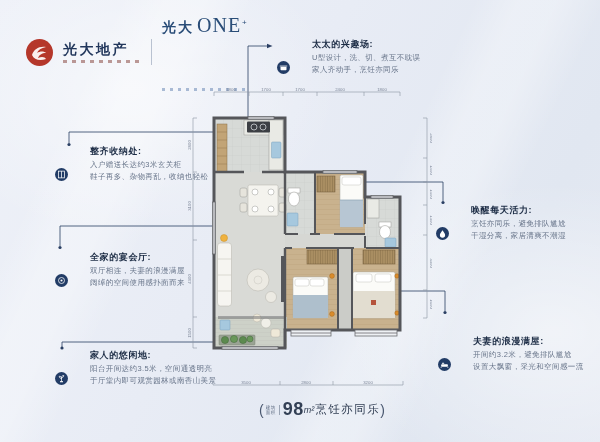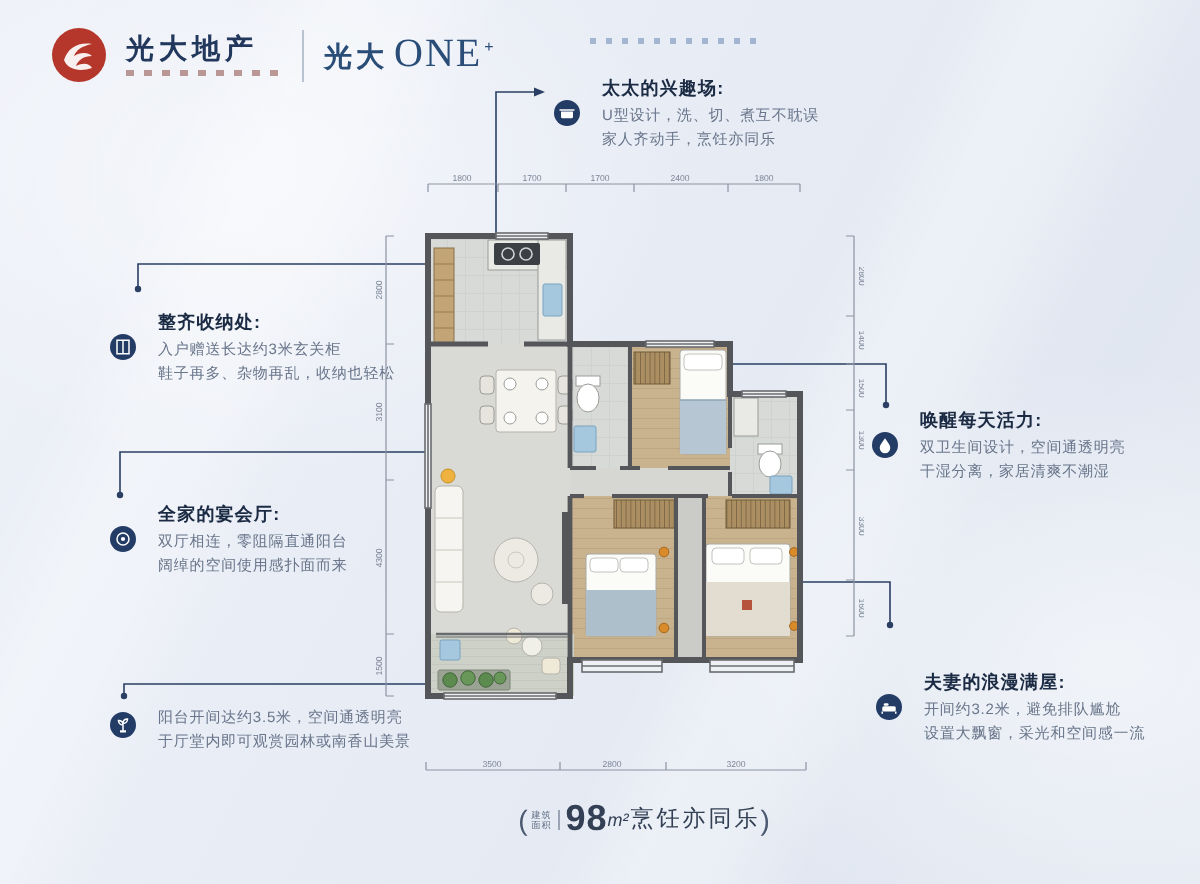"光大" .brand-one { flex-direction: none -> column }
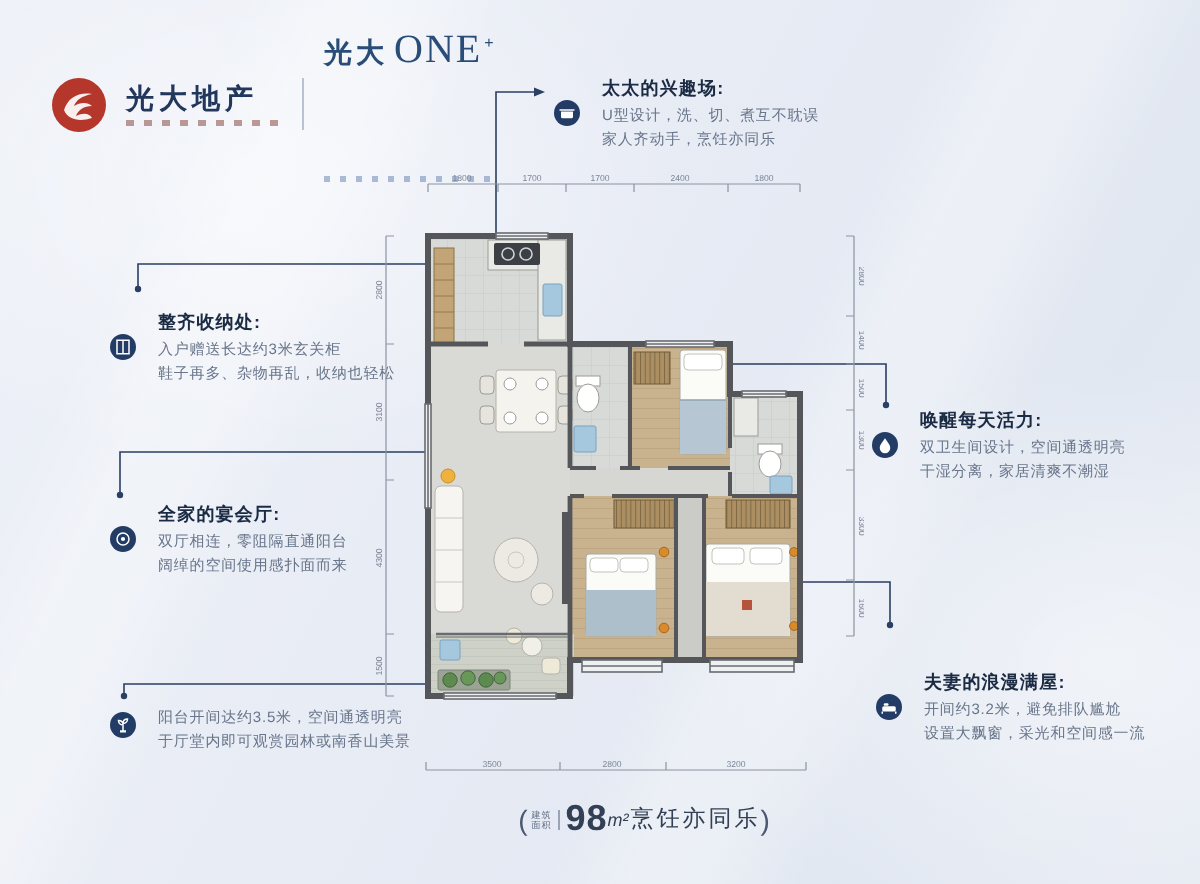"太太的兴趣场:" .note { align-items: center -> flex-end; gap: 11px -> 22px }
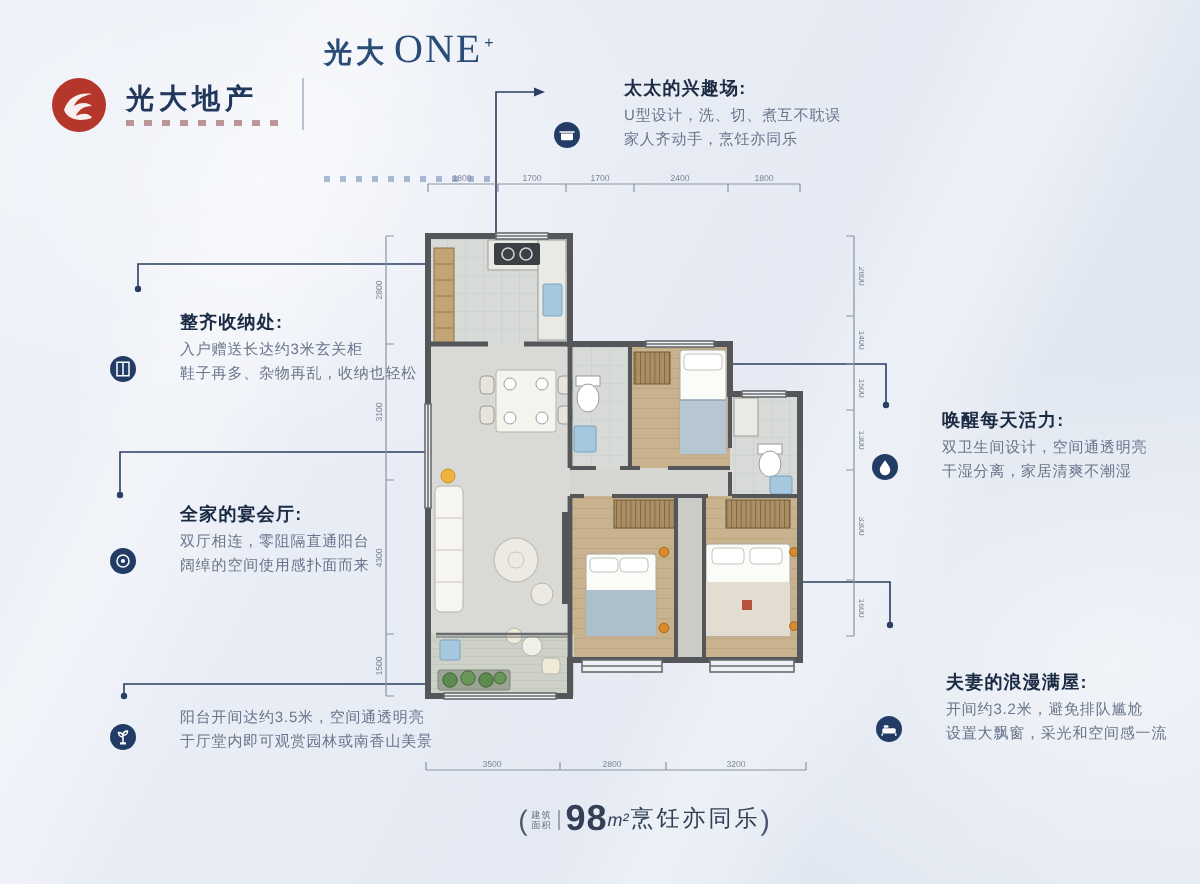"整齐收纳处:" div.note { top: 156px -> 146px }
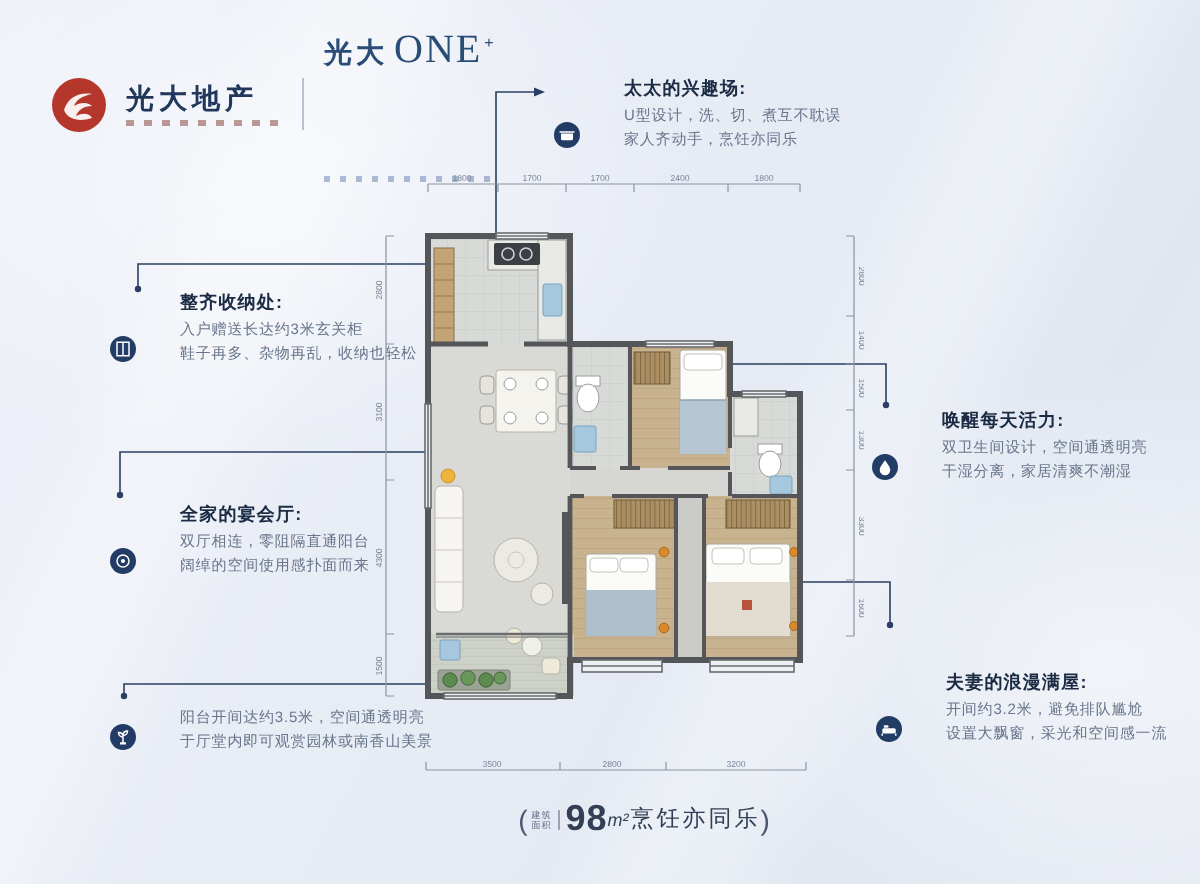"双卫生间设计，空间通透明亮" div.note-line { text: 双卫生间设计，空间通透明亮 -> 烹饪亦同乐，避免排队尴尬 }
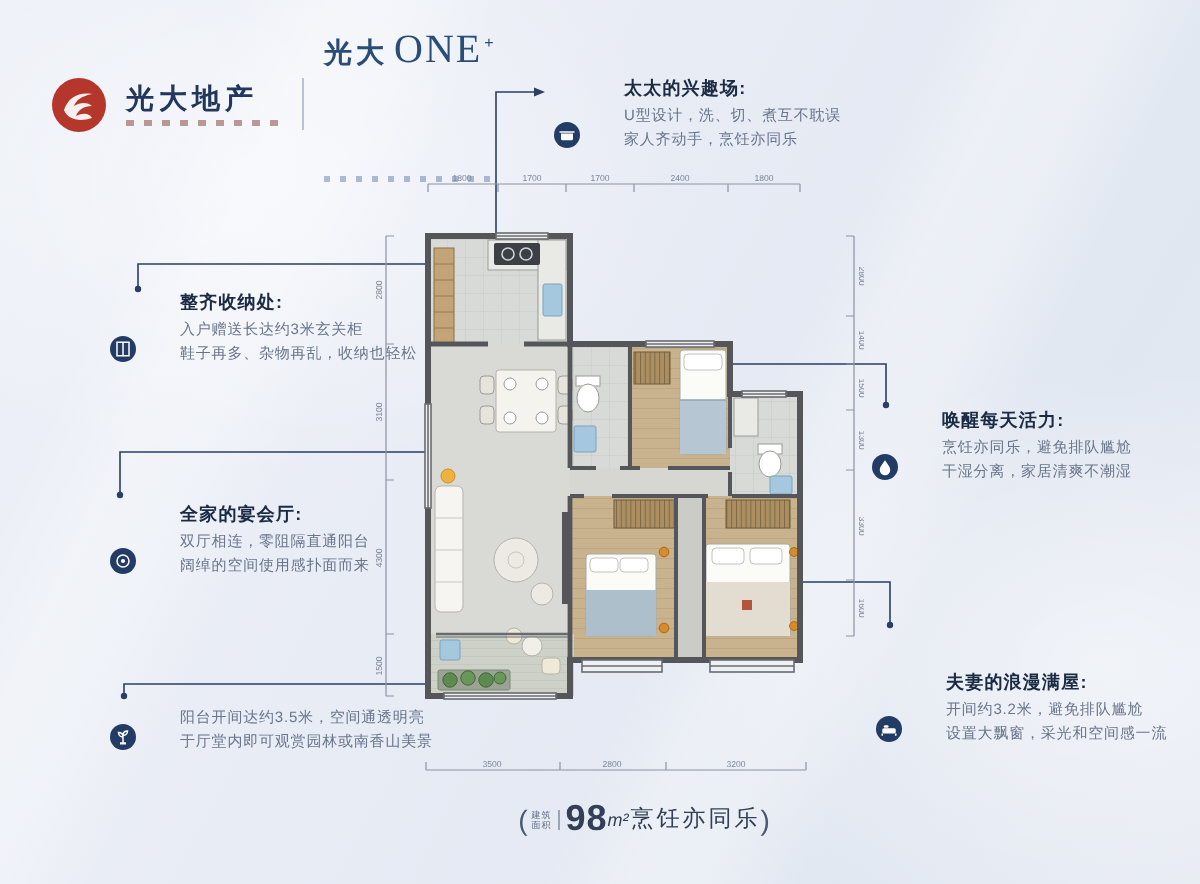"双厅相连，零阻隔直通阳台" div.note-line { text: 零阻隔直通阳台 -> 夫妻的浪漫满屋 }
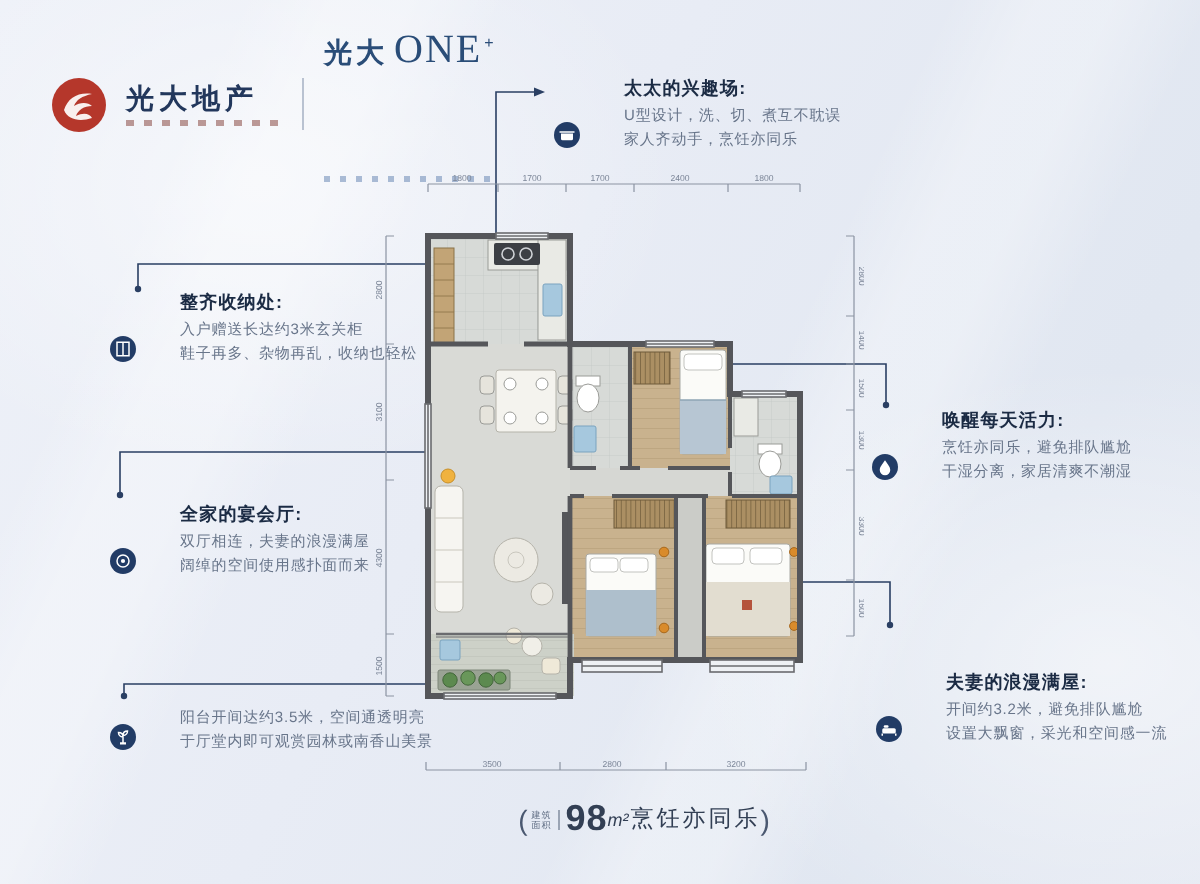"家人的悠闲地:" div.note-title { html: none -> <div>家人的悠闲地:</div> }
